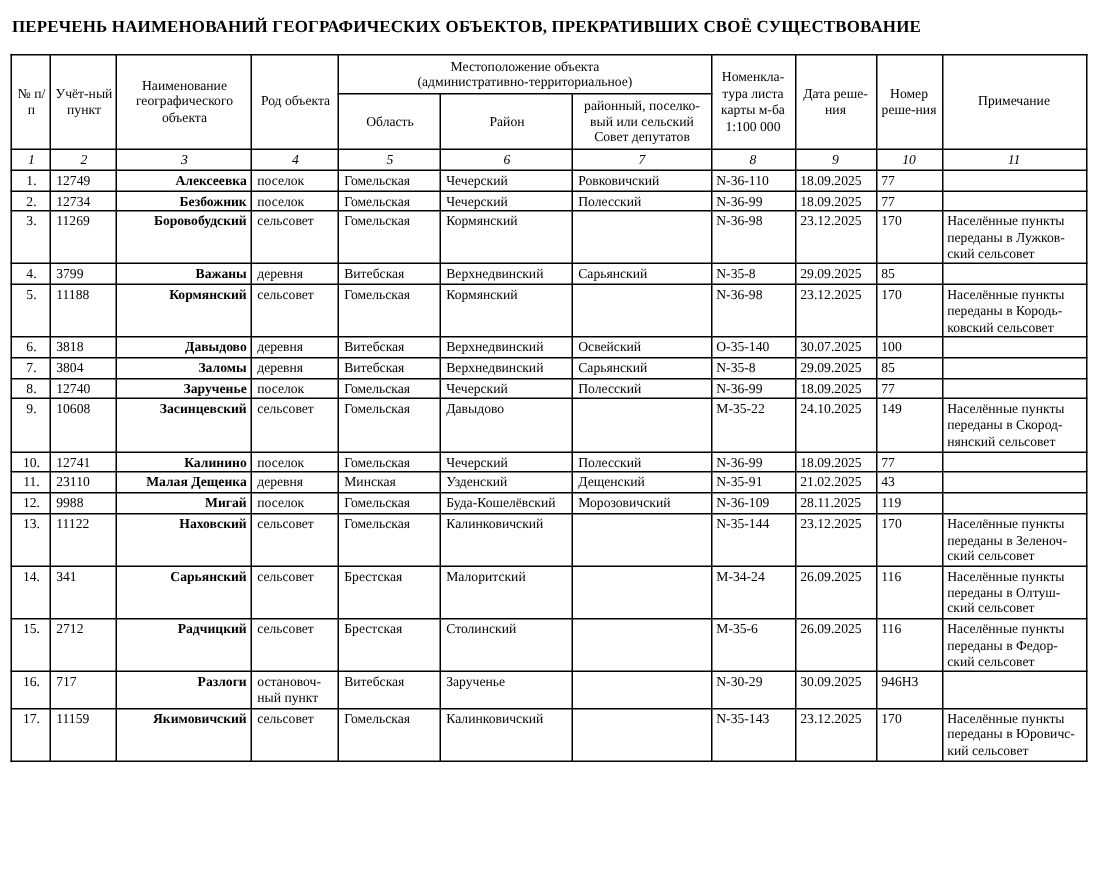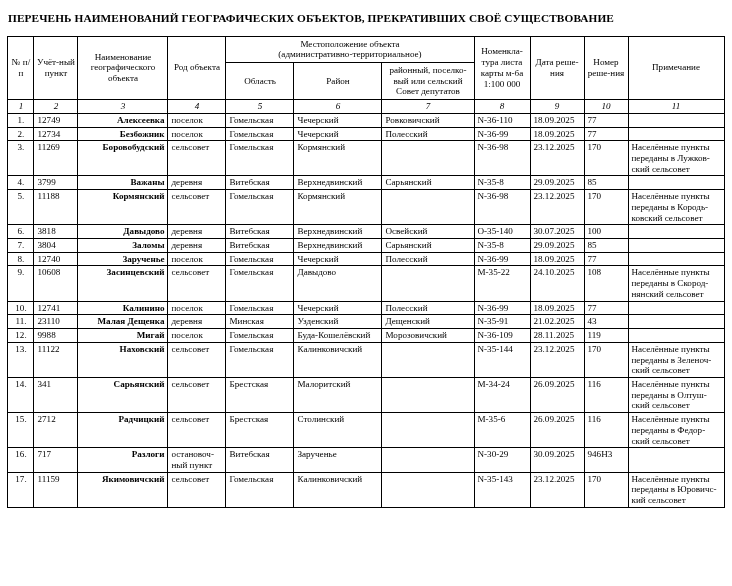"108" td.c-left { text: 108 -> 149 }
